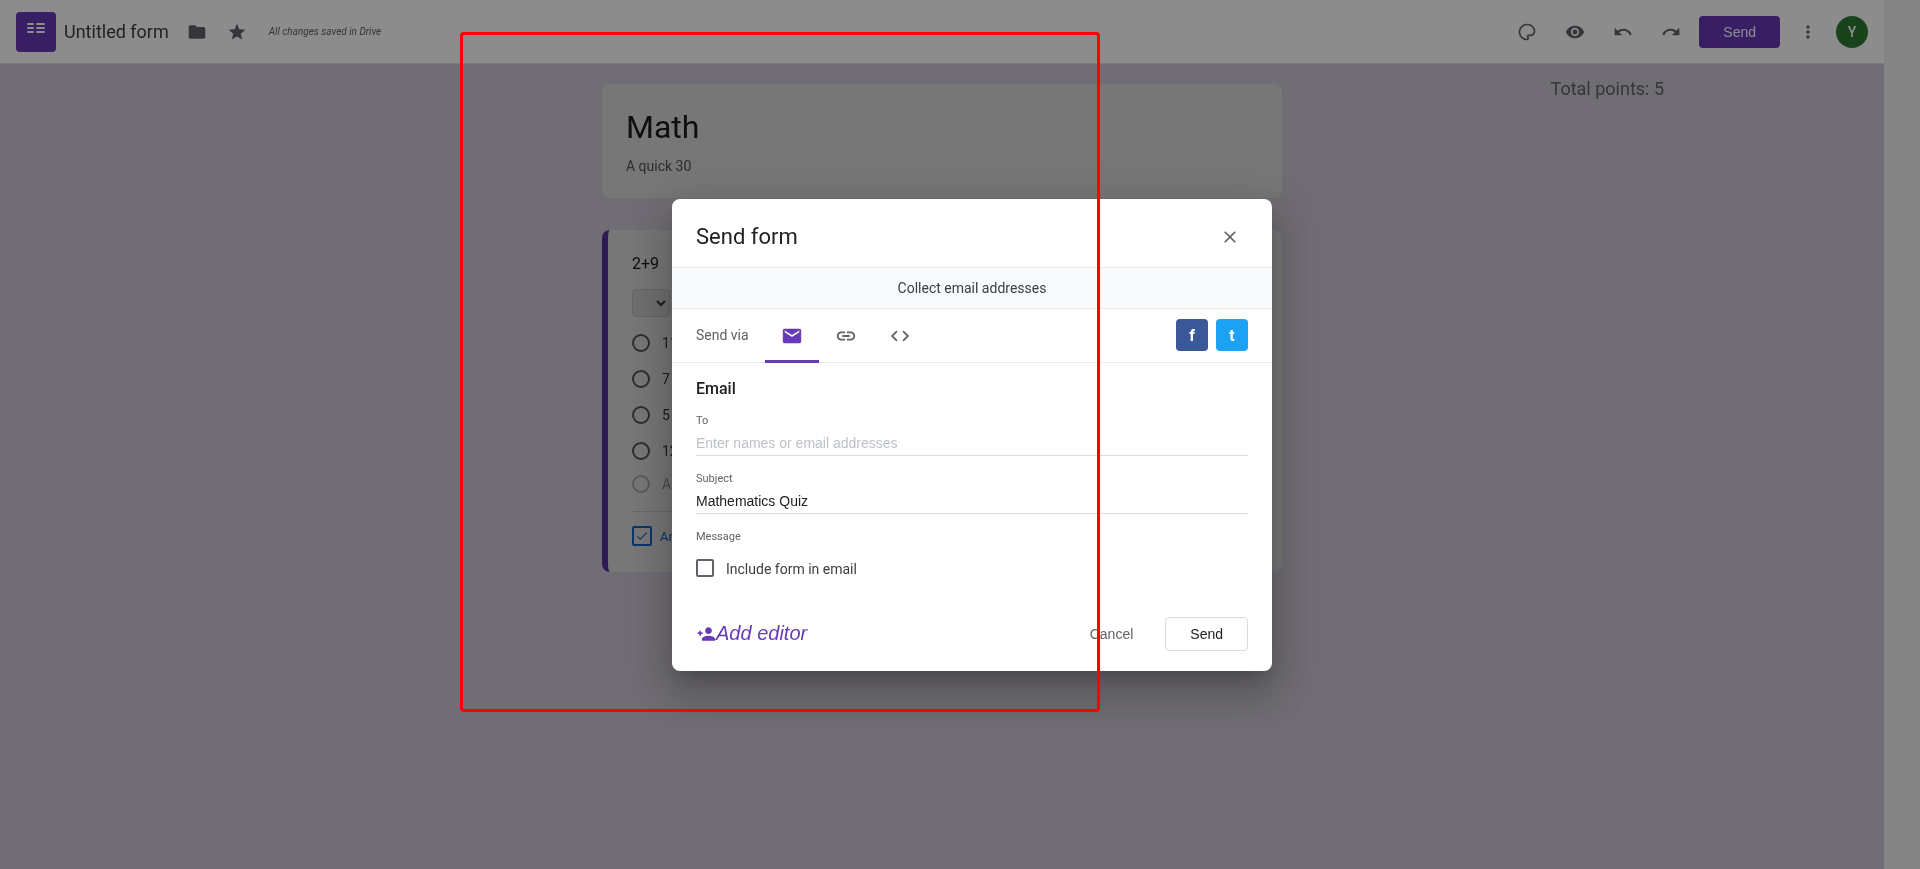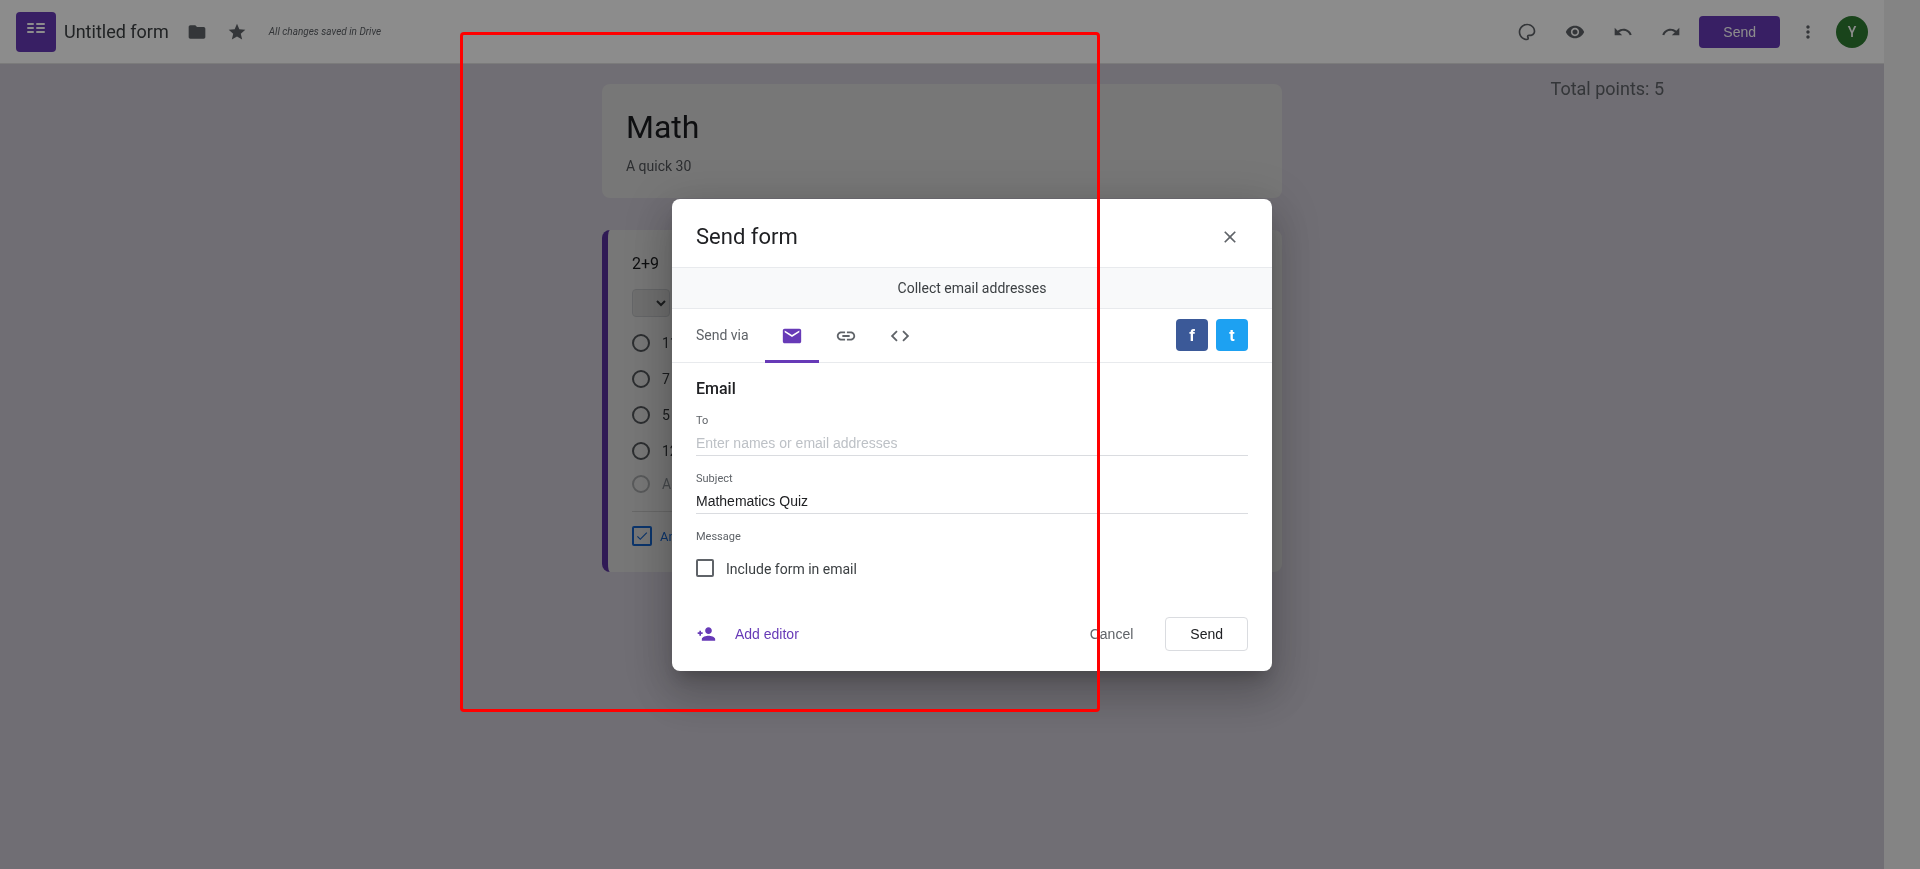"Add editor" .add-editor-btn { font-size: 14px -> 20px; font-style: none -> italic; gap: 19px -> 0 }
